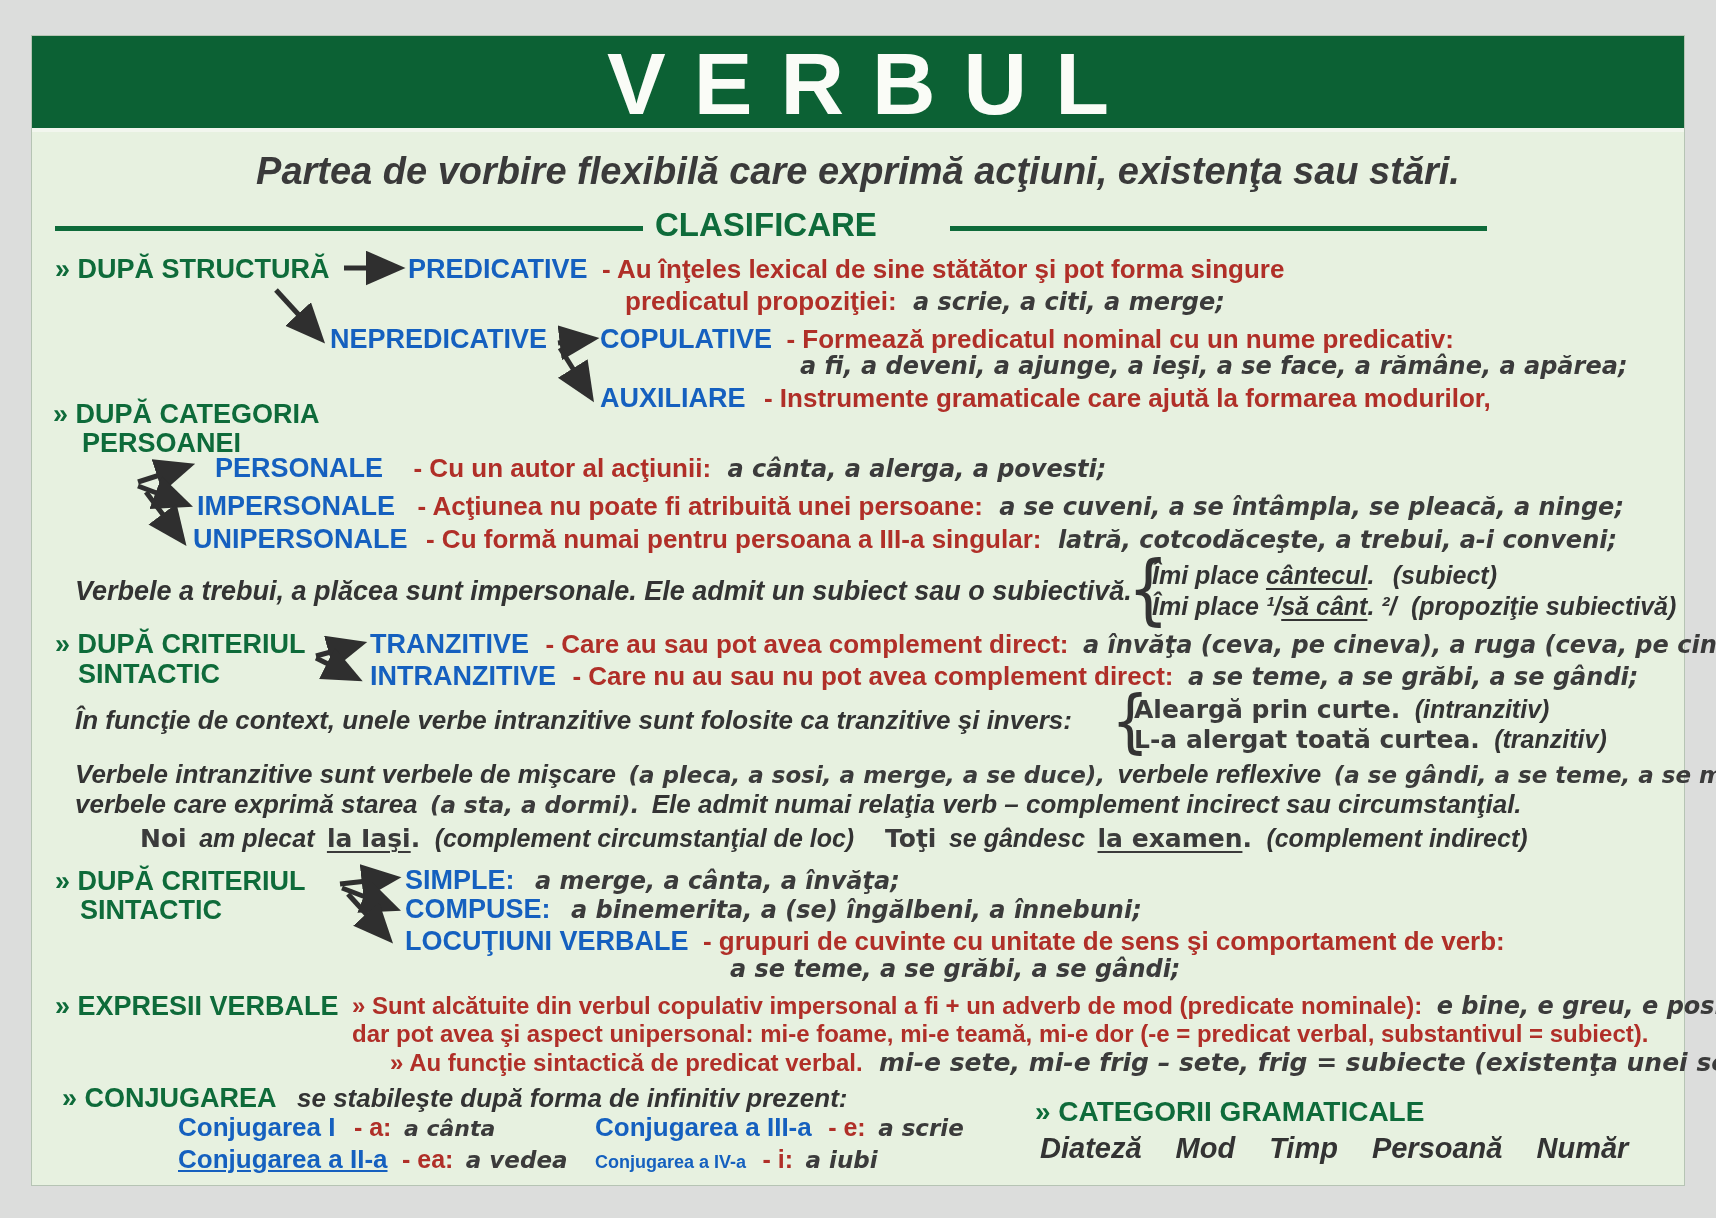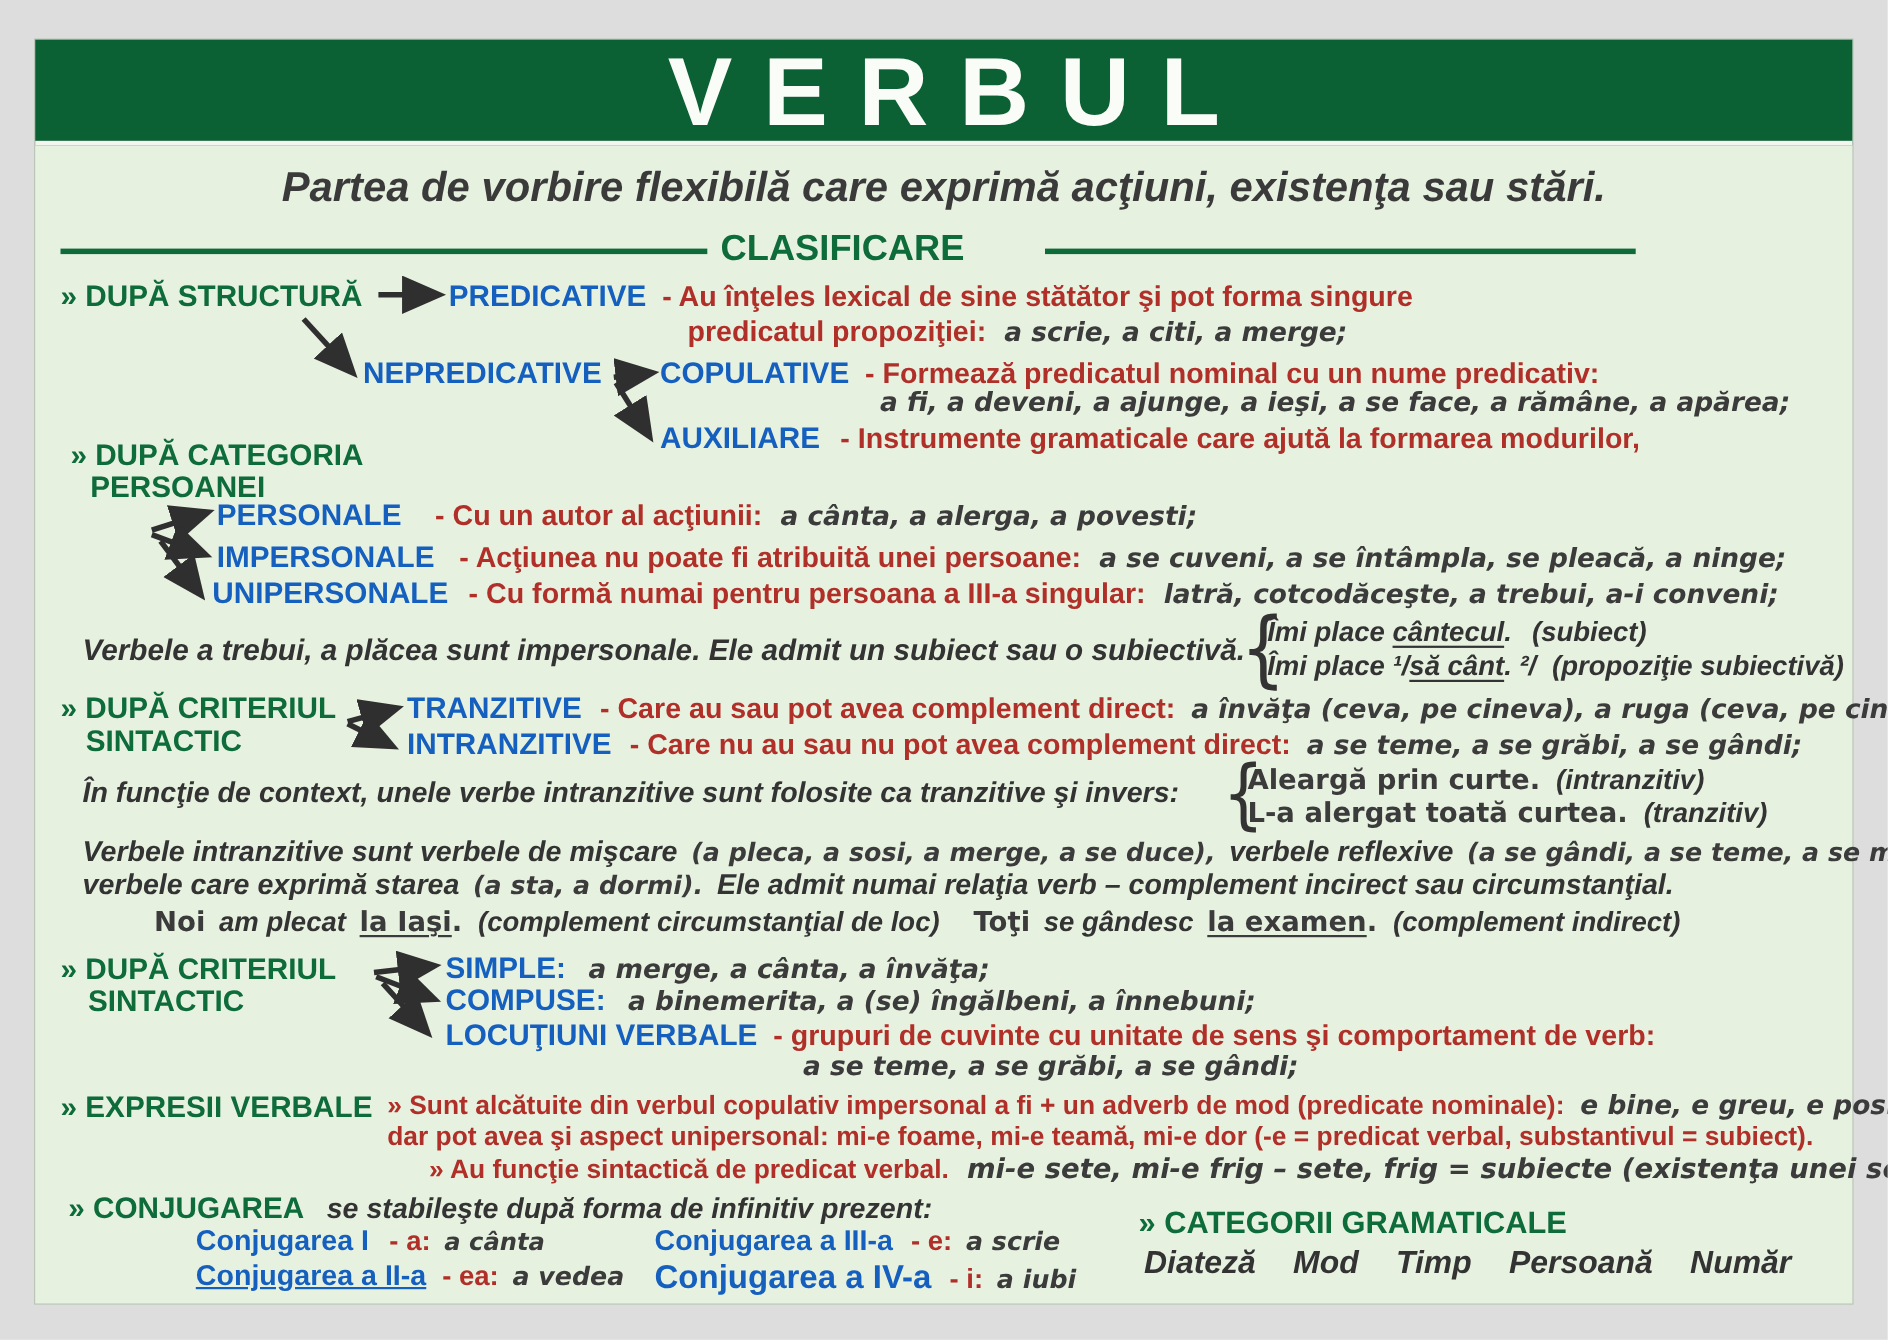"» DUPĂ CATEGORIA" div.abs { left: 64px -> 53px }
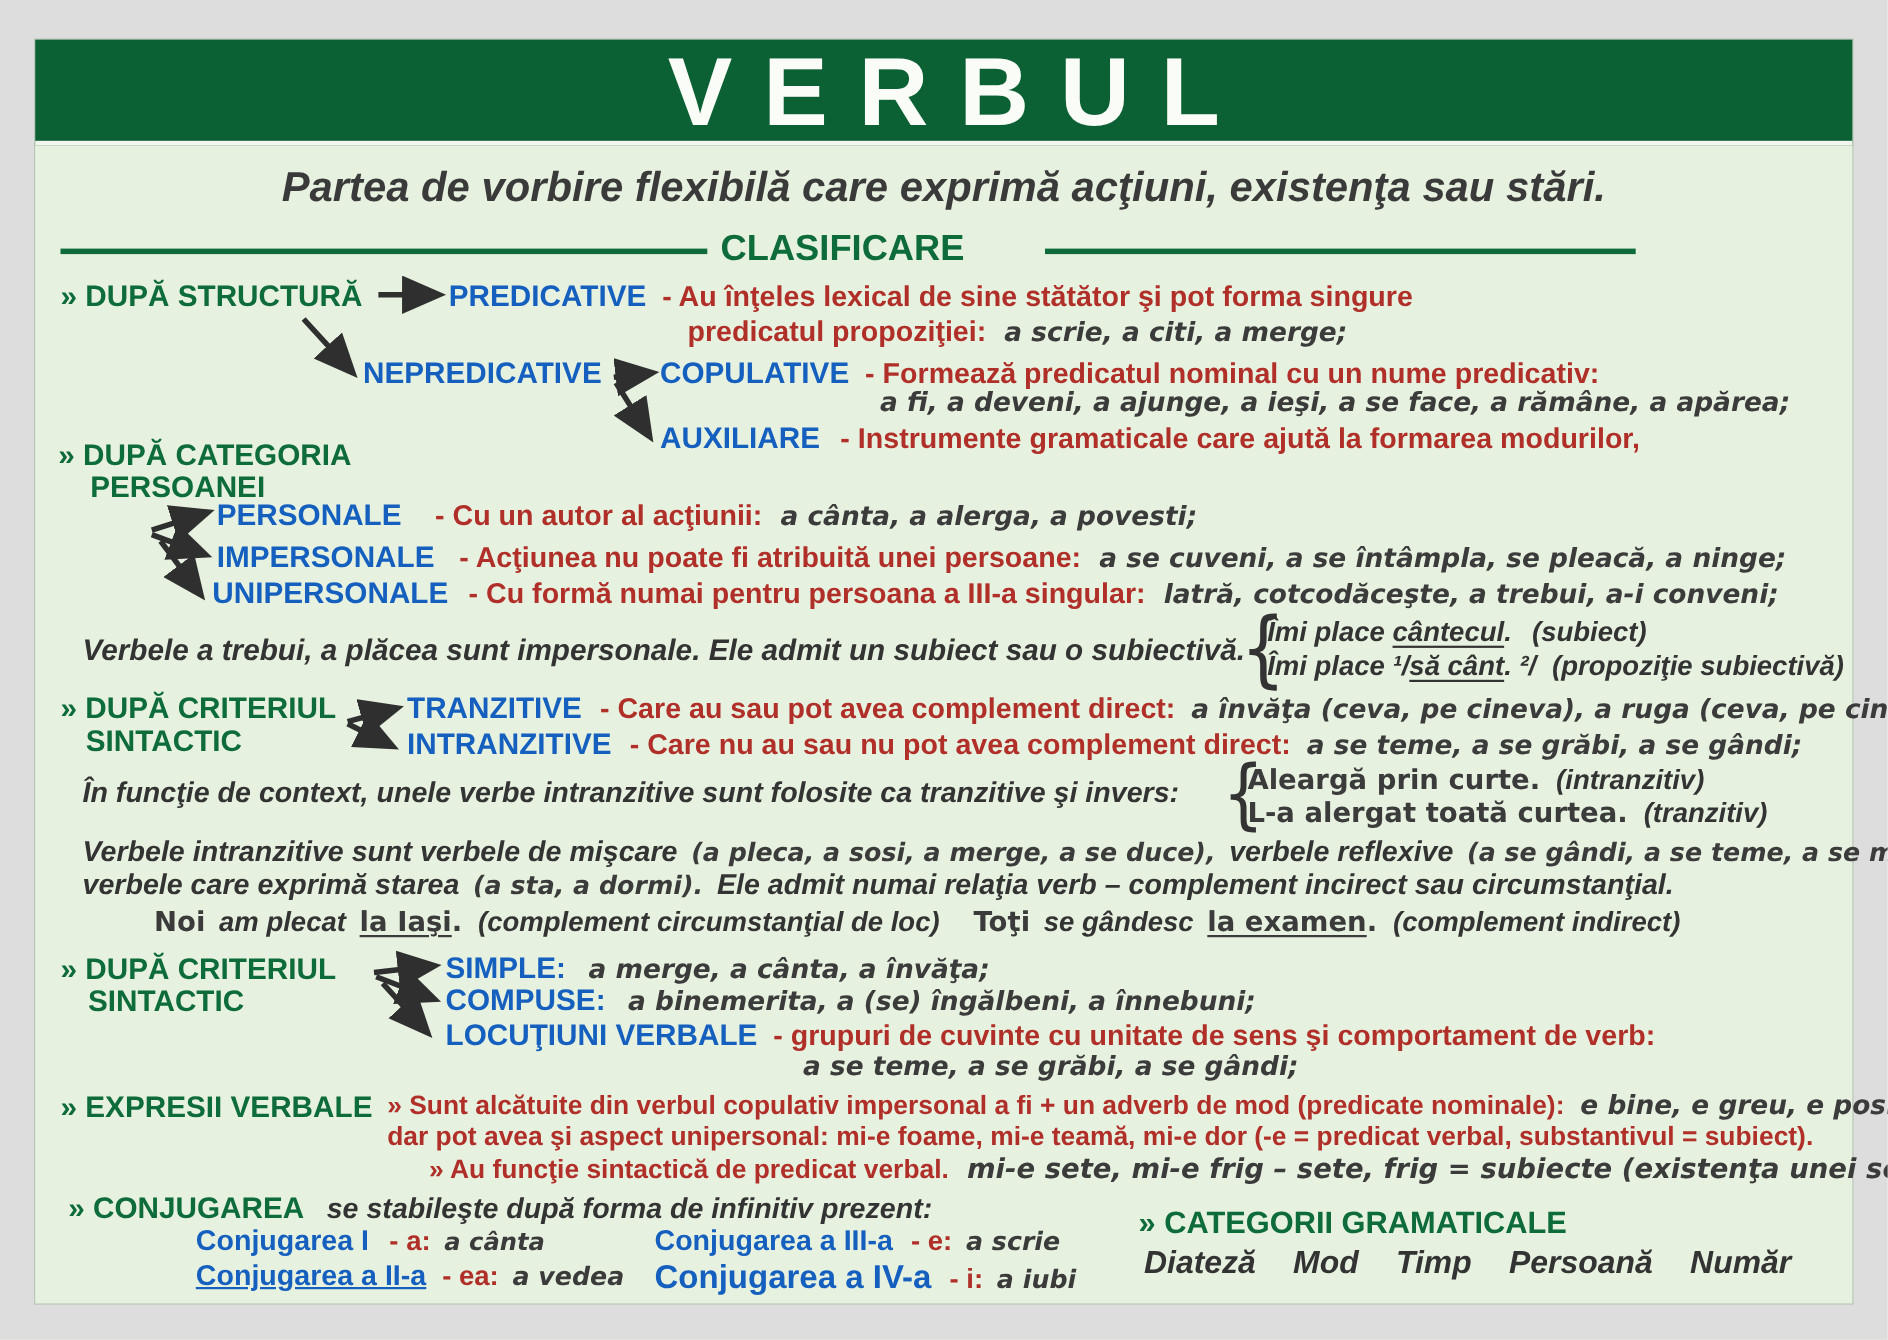"PERSONALE - Cu un autor" div.abs { left: 197px -> 215px }
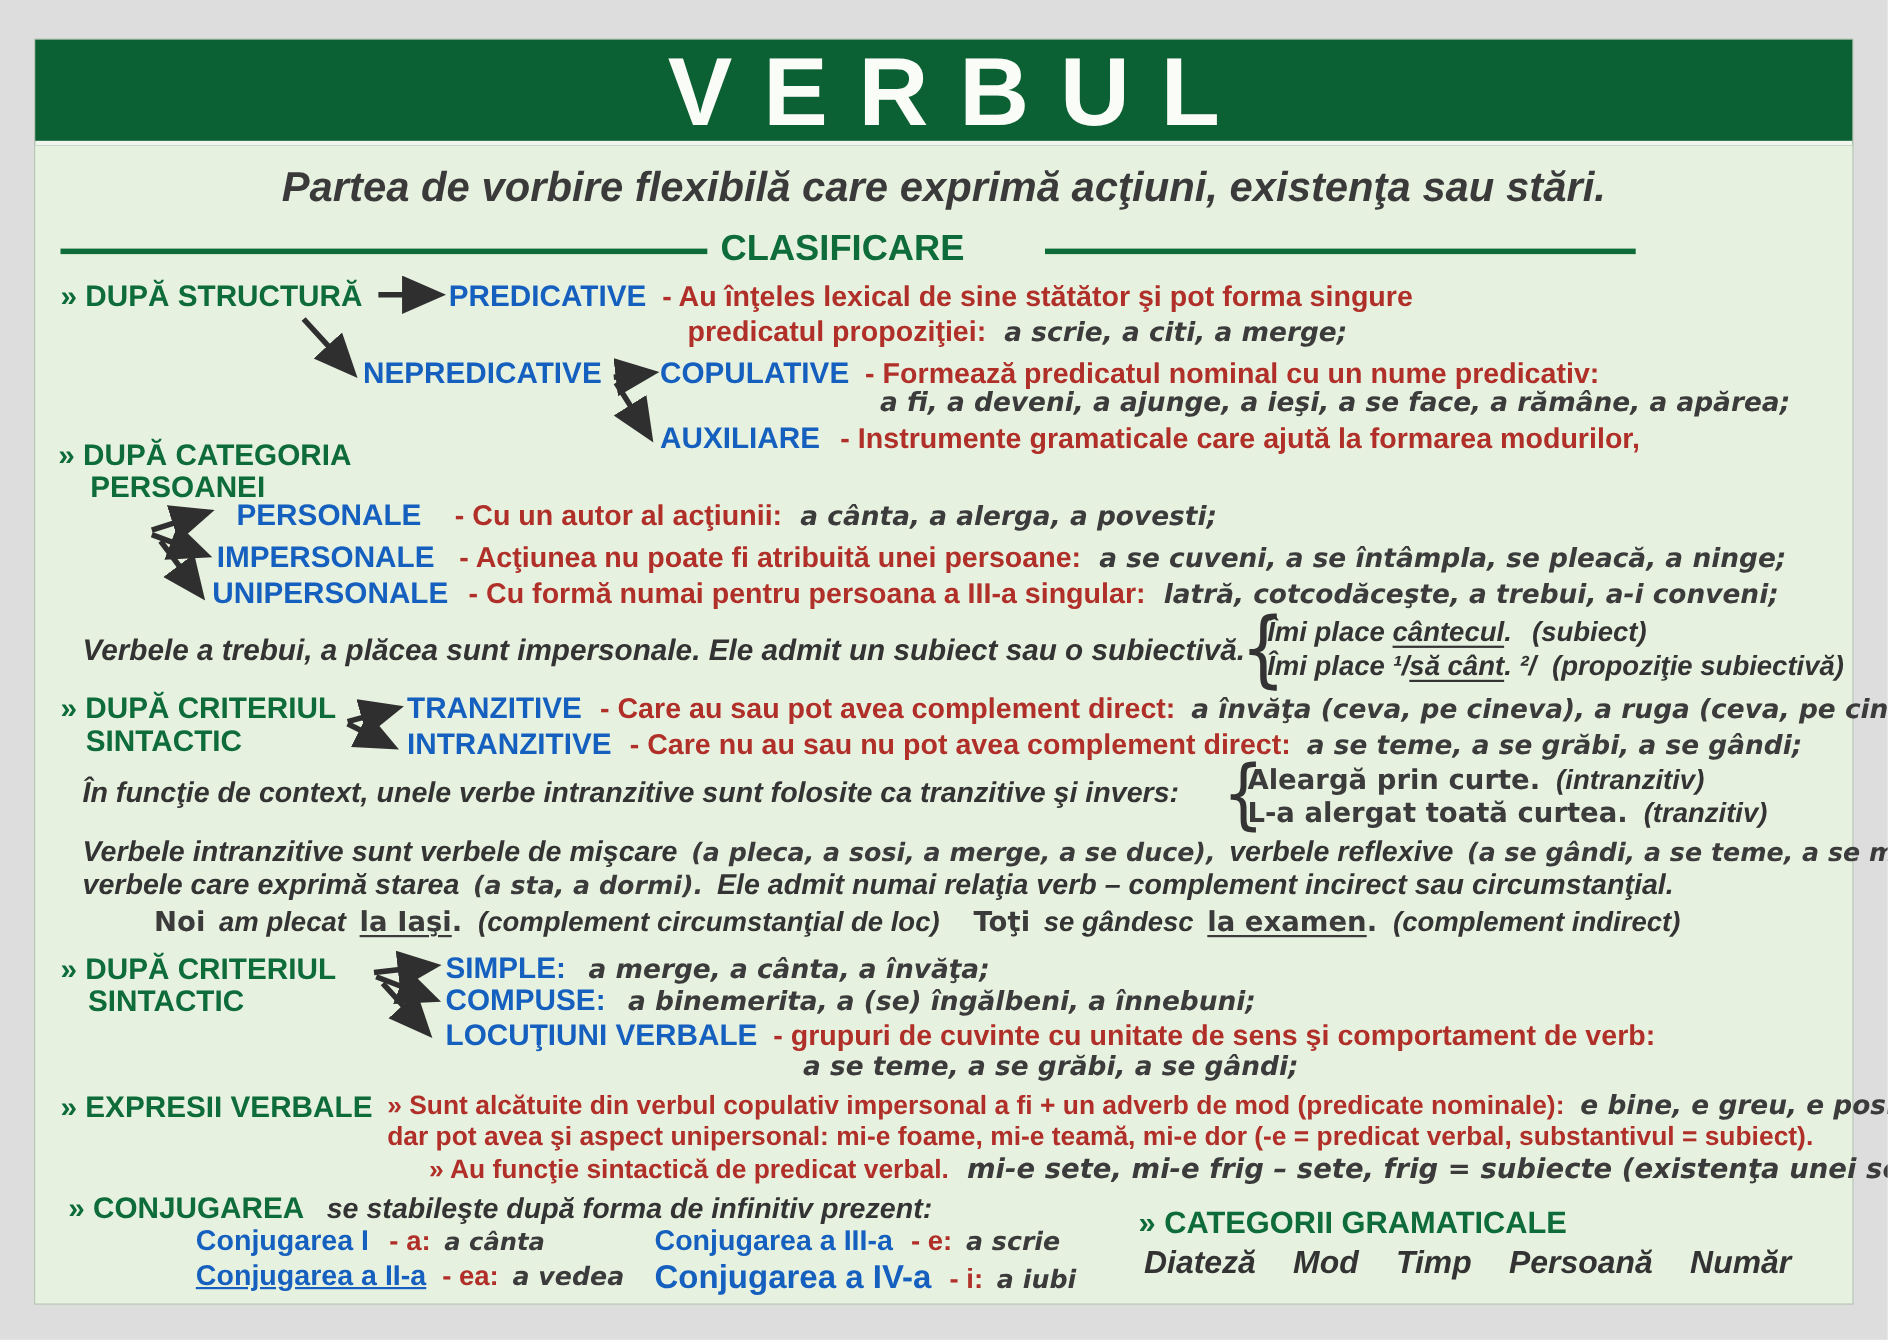"Conjugarea a IV-a" span.blue { font-size: 30px -> 18px }
